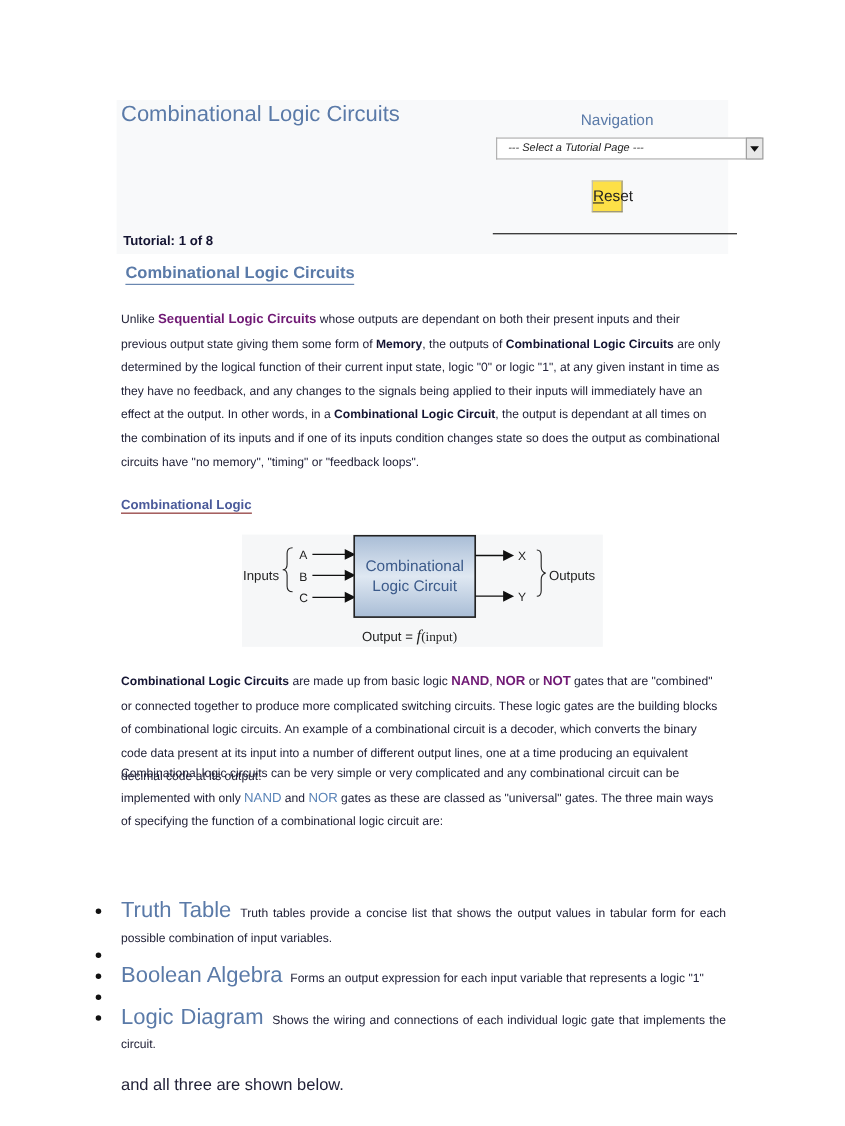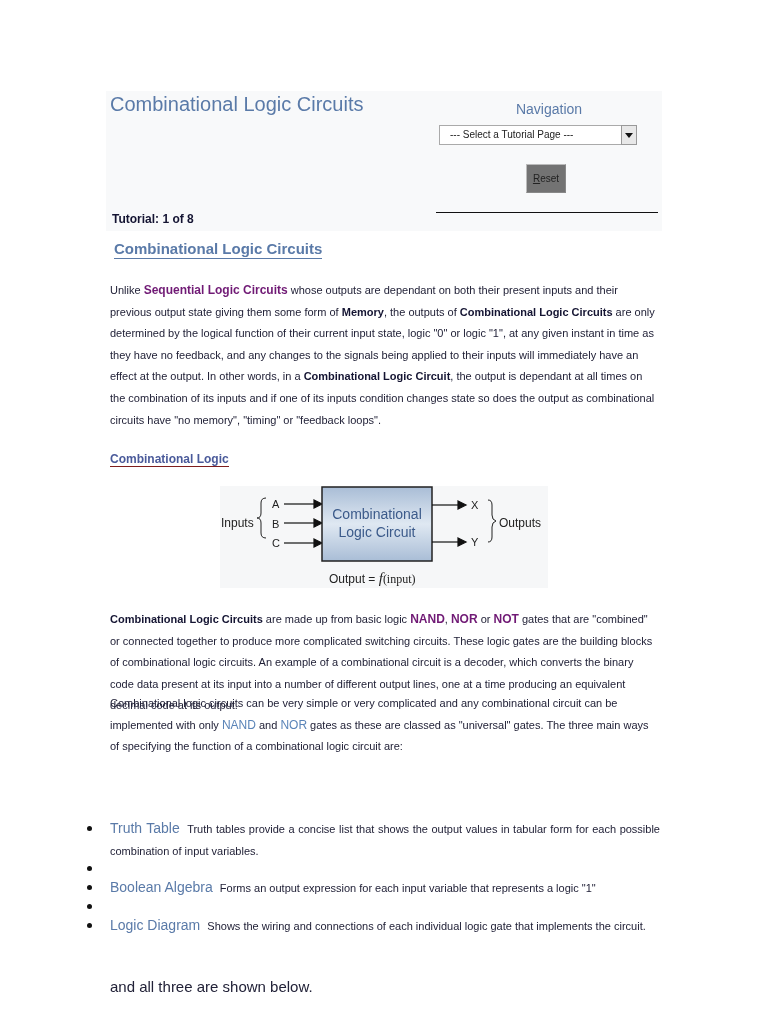"Navigation" .nav-panel { left: 330px -> 342px }
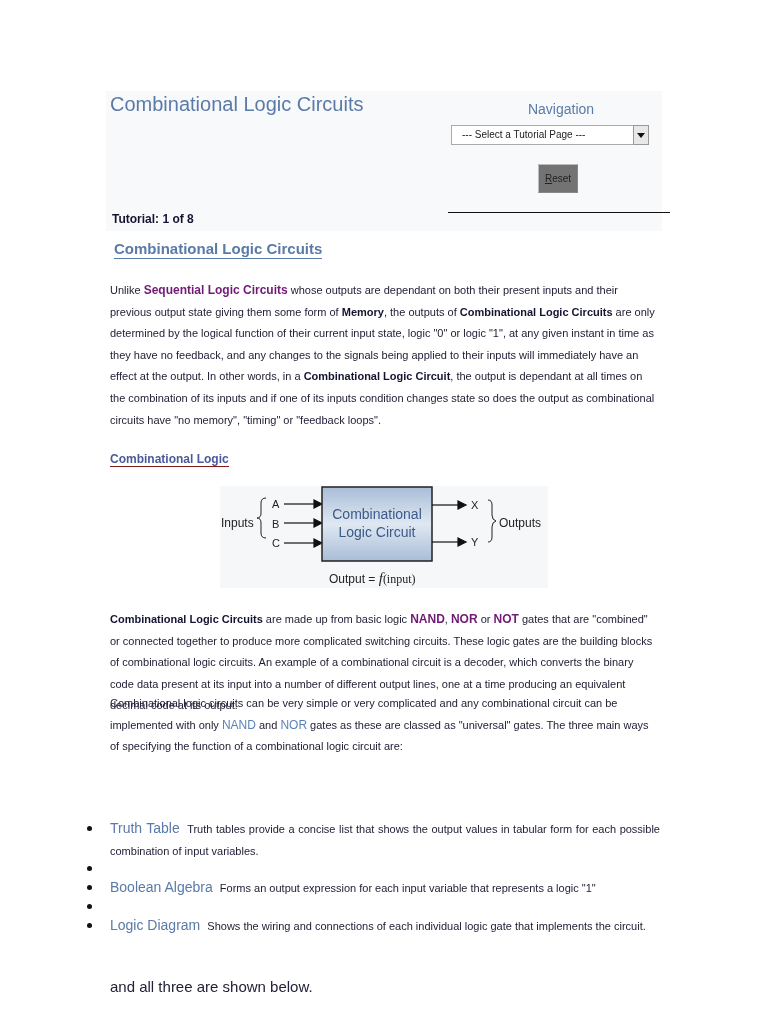"--- Select a Tutorial Page" .nav-select { font-style: none -> italic; width: 196px -> 241px }
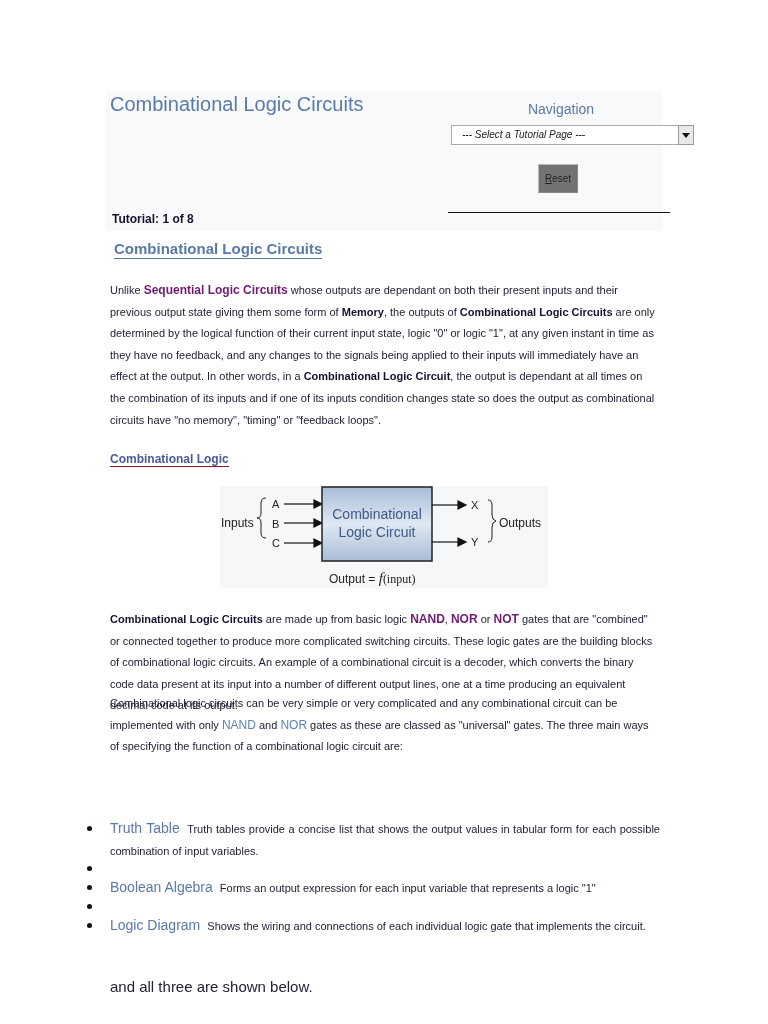"Reset" .reset-btn { background: #737373 -> #fde047; font-size: 10px -> 14px; width: 40px -> 28px }
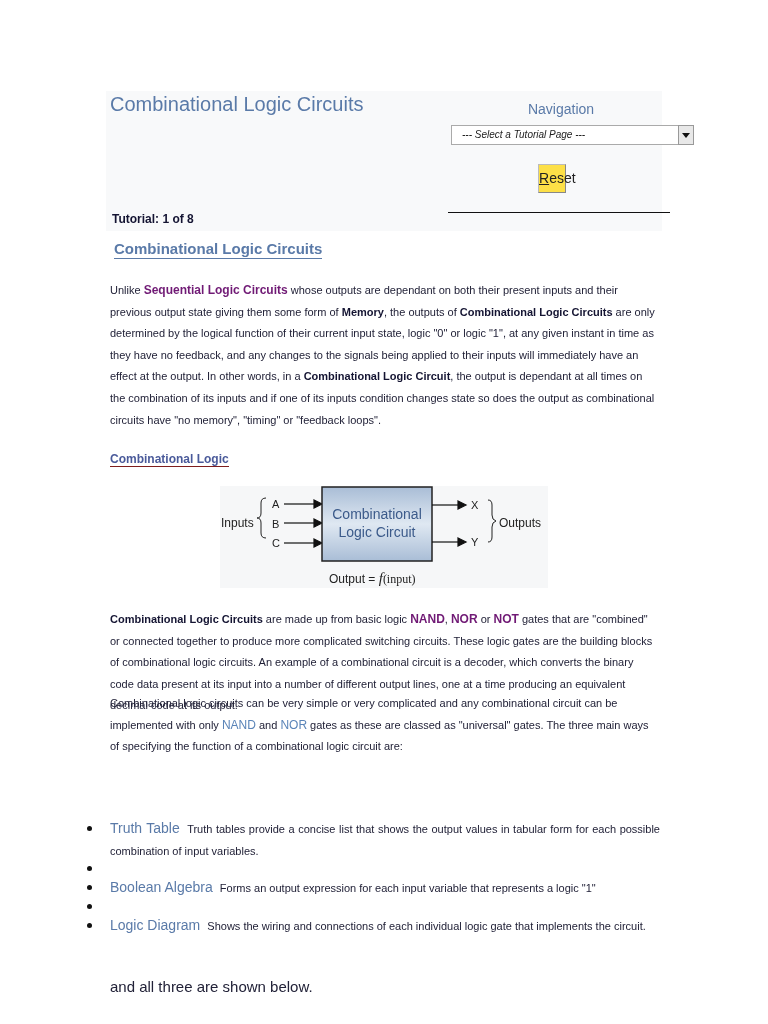"Truth Table" .bullet-term { font-size: 14px -> 20px }
